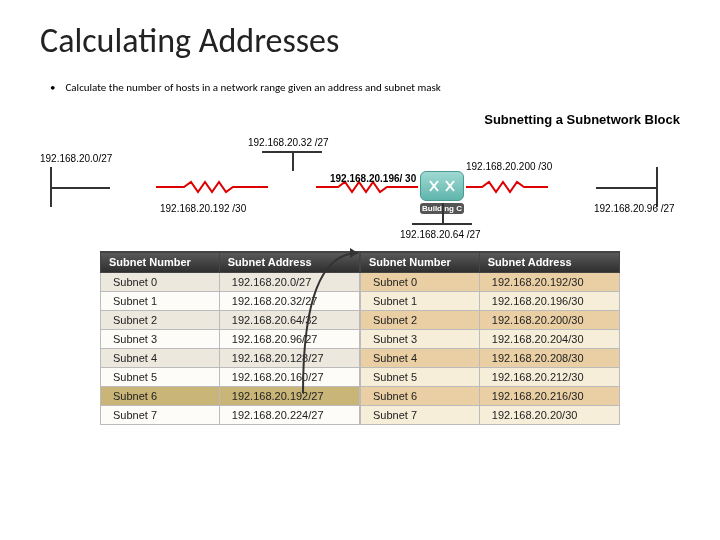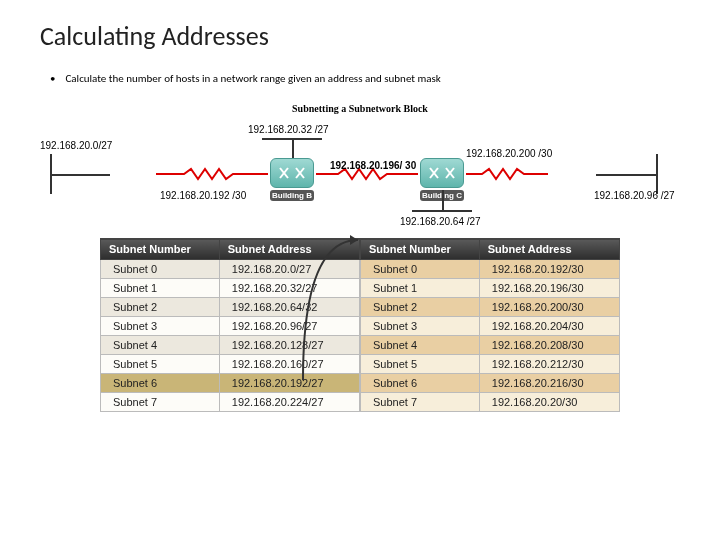"Calculating Addresses" h1 { font-size: 26px -> 34px }
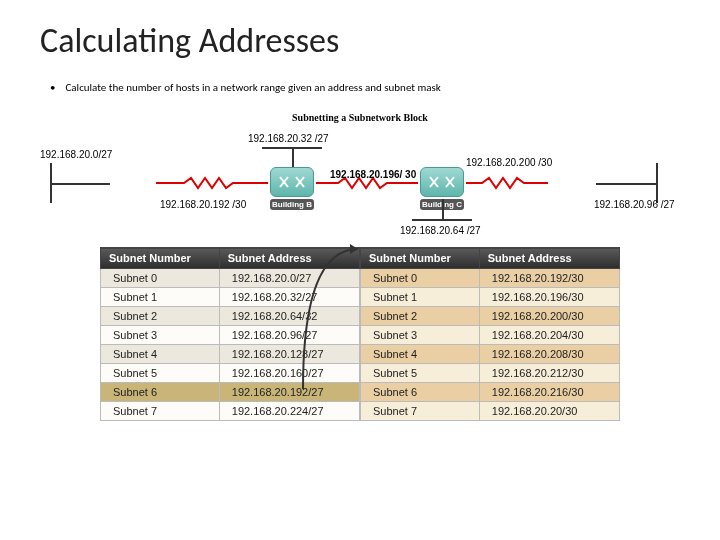"Subnetting a Subnetwork Block" .diagram-title { font-family: Liberation Serif, serif -> Liberation Sans, sans-serif; font-size: 10px -> 13px; text-align: center -> right }
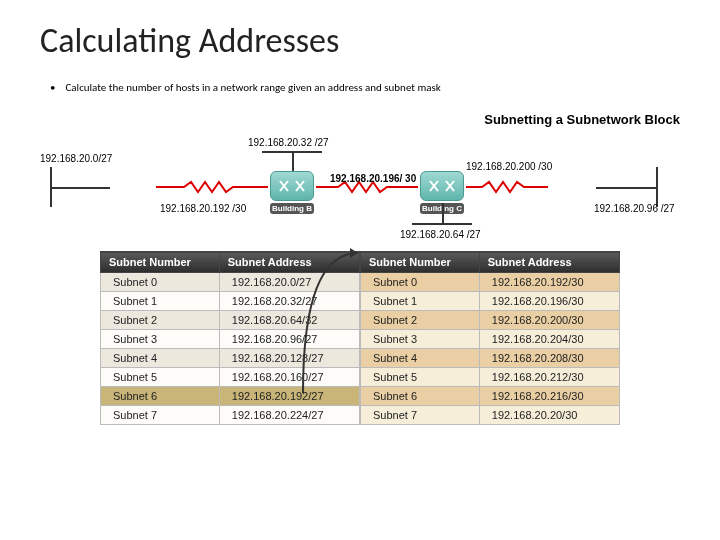"Building B" div.router { html: <div> <div> <svg> <g> <path></path> <path></path> <path></path> <path></path> </g> </svg> </div> <div>Building B</div> </div> -> none }
